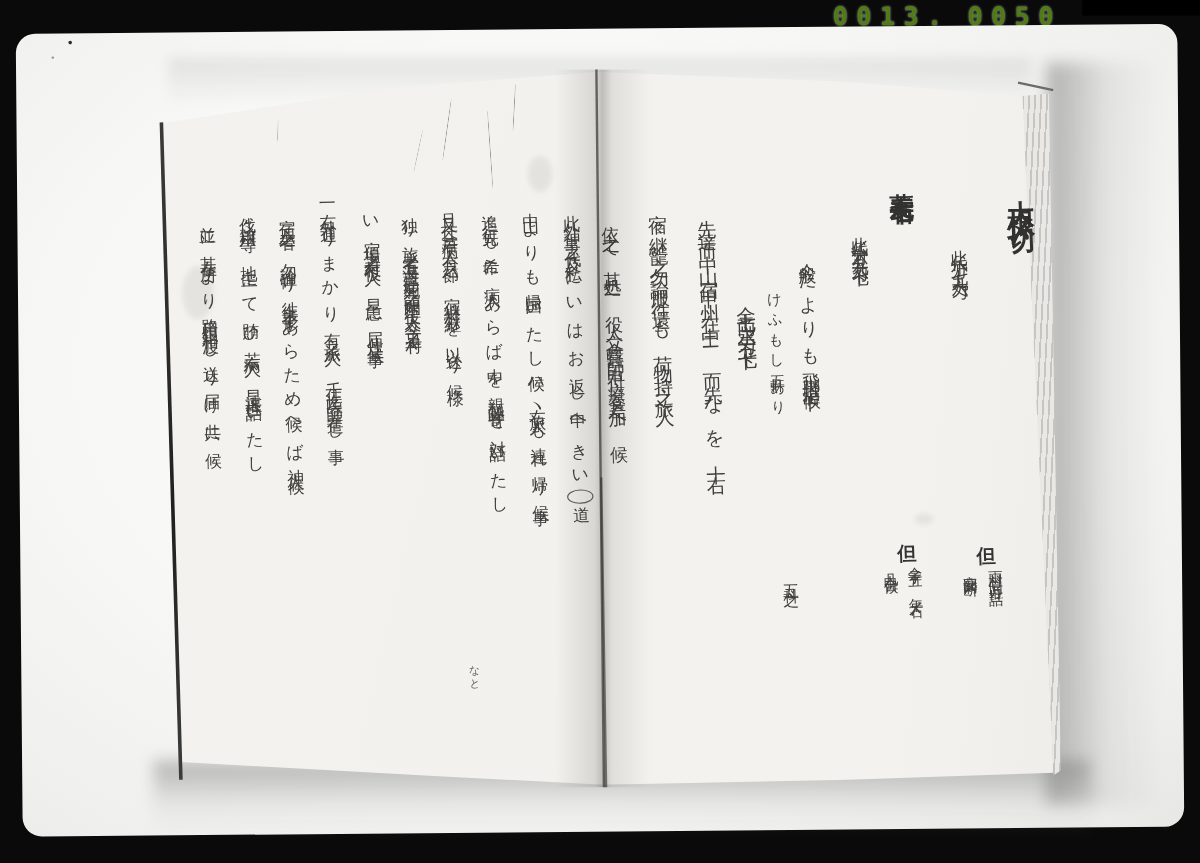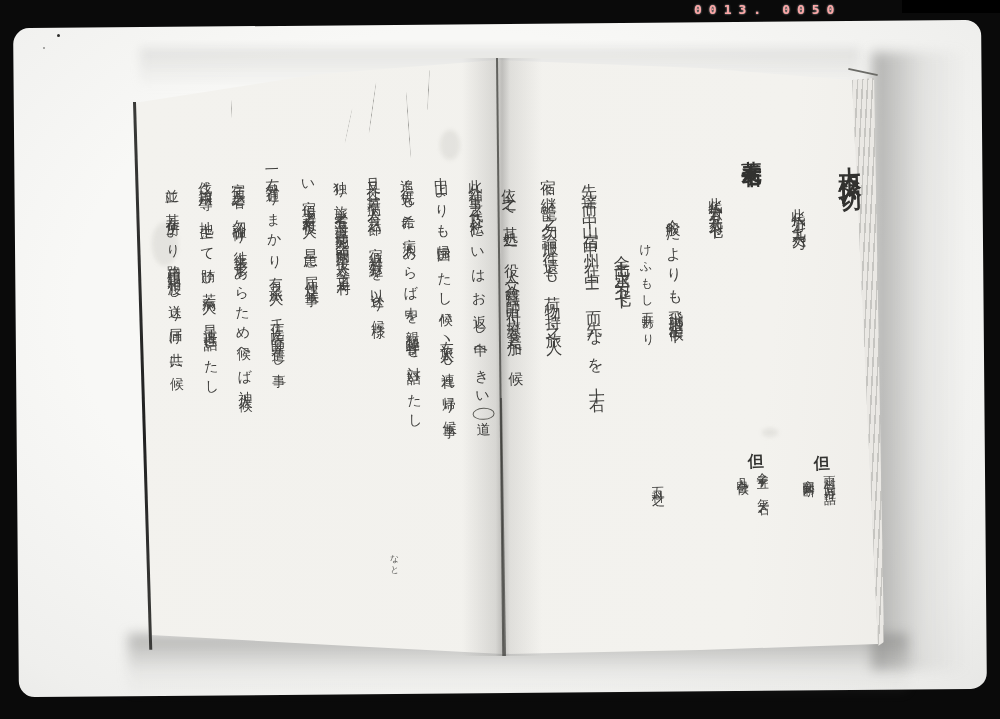"0013. 0050" .counter { color: #fca5a5 -> #4d7c0f; font-size: 13px -> 21px }
